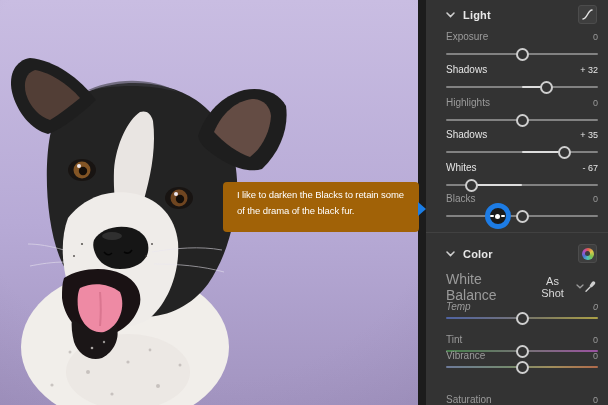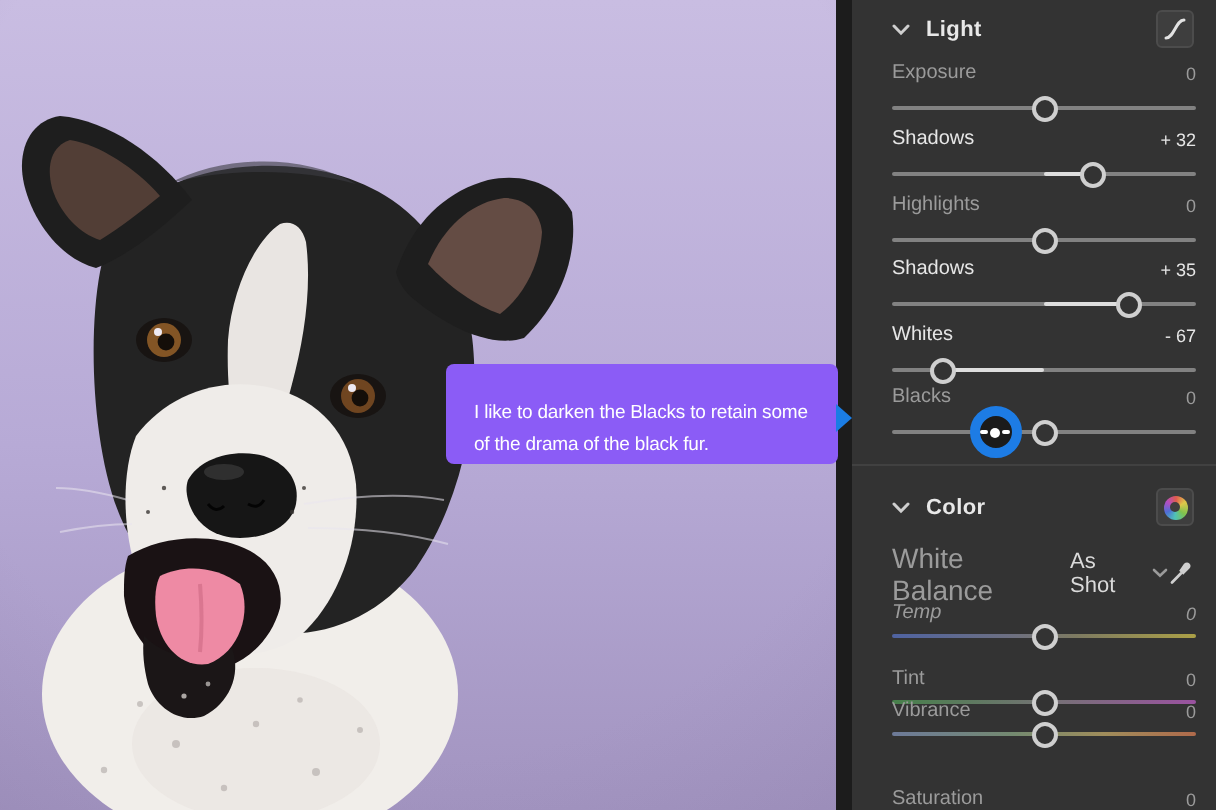"I like to darken the" .tip { background: #8b5cf6 -> #a16207; padding: 17px 0 0 14px -> 5px 0 0 14px }
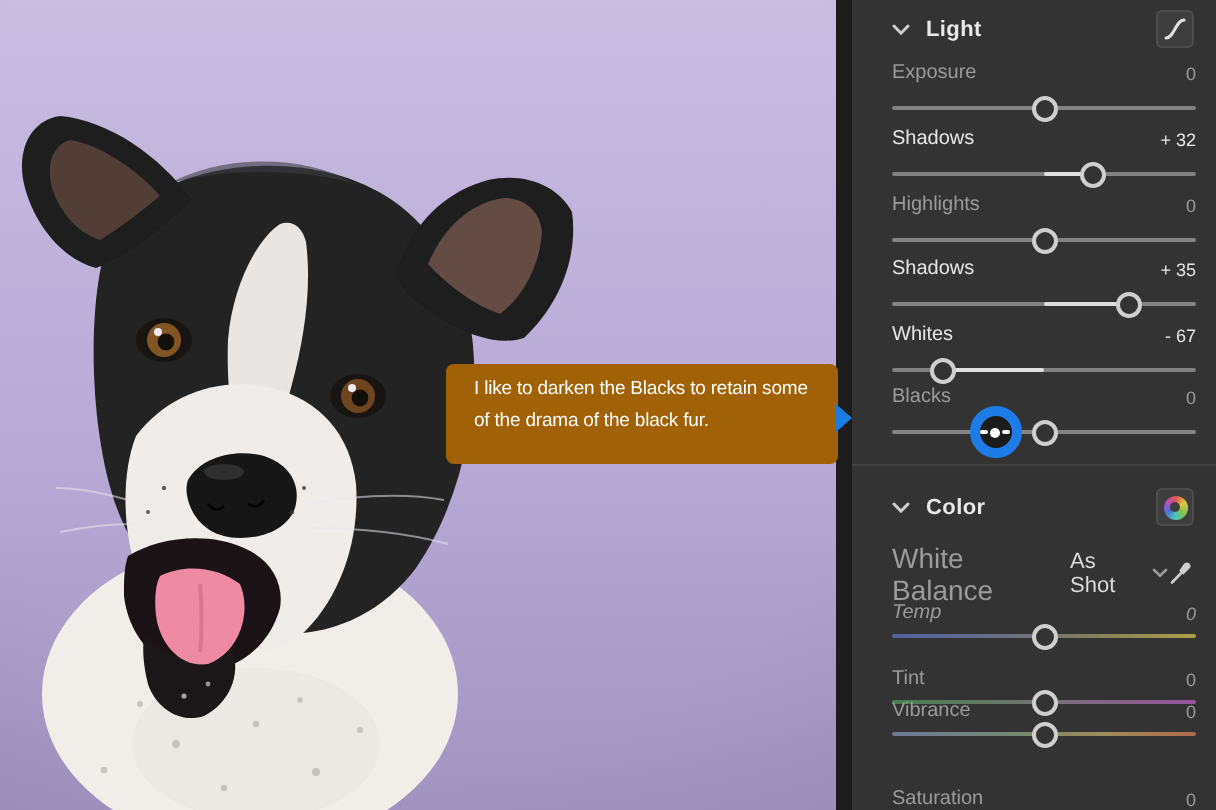"As Shot" .wb-value { text-align: none -> center }
